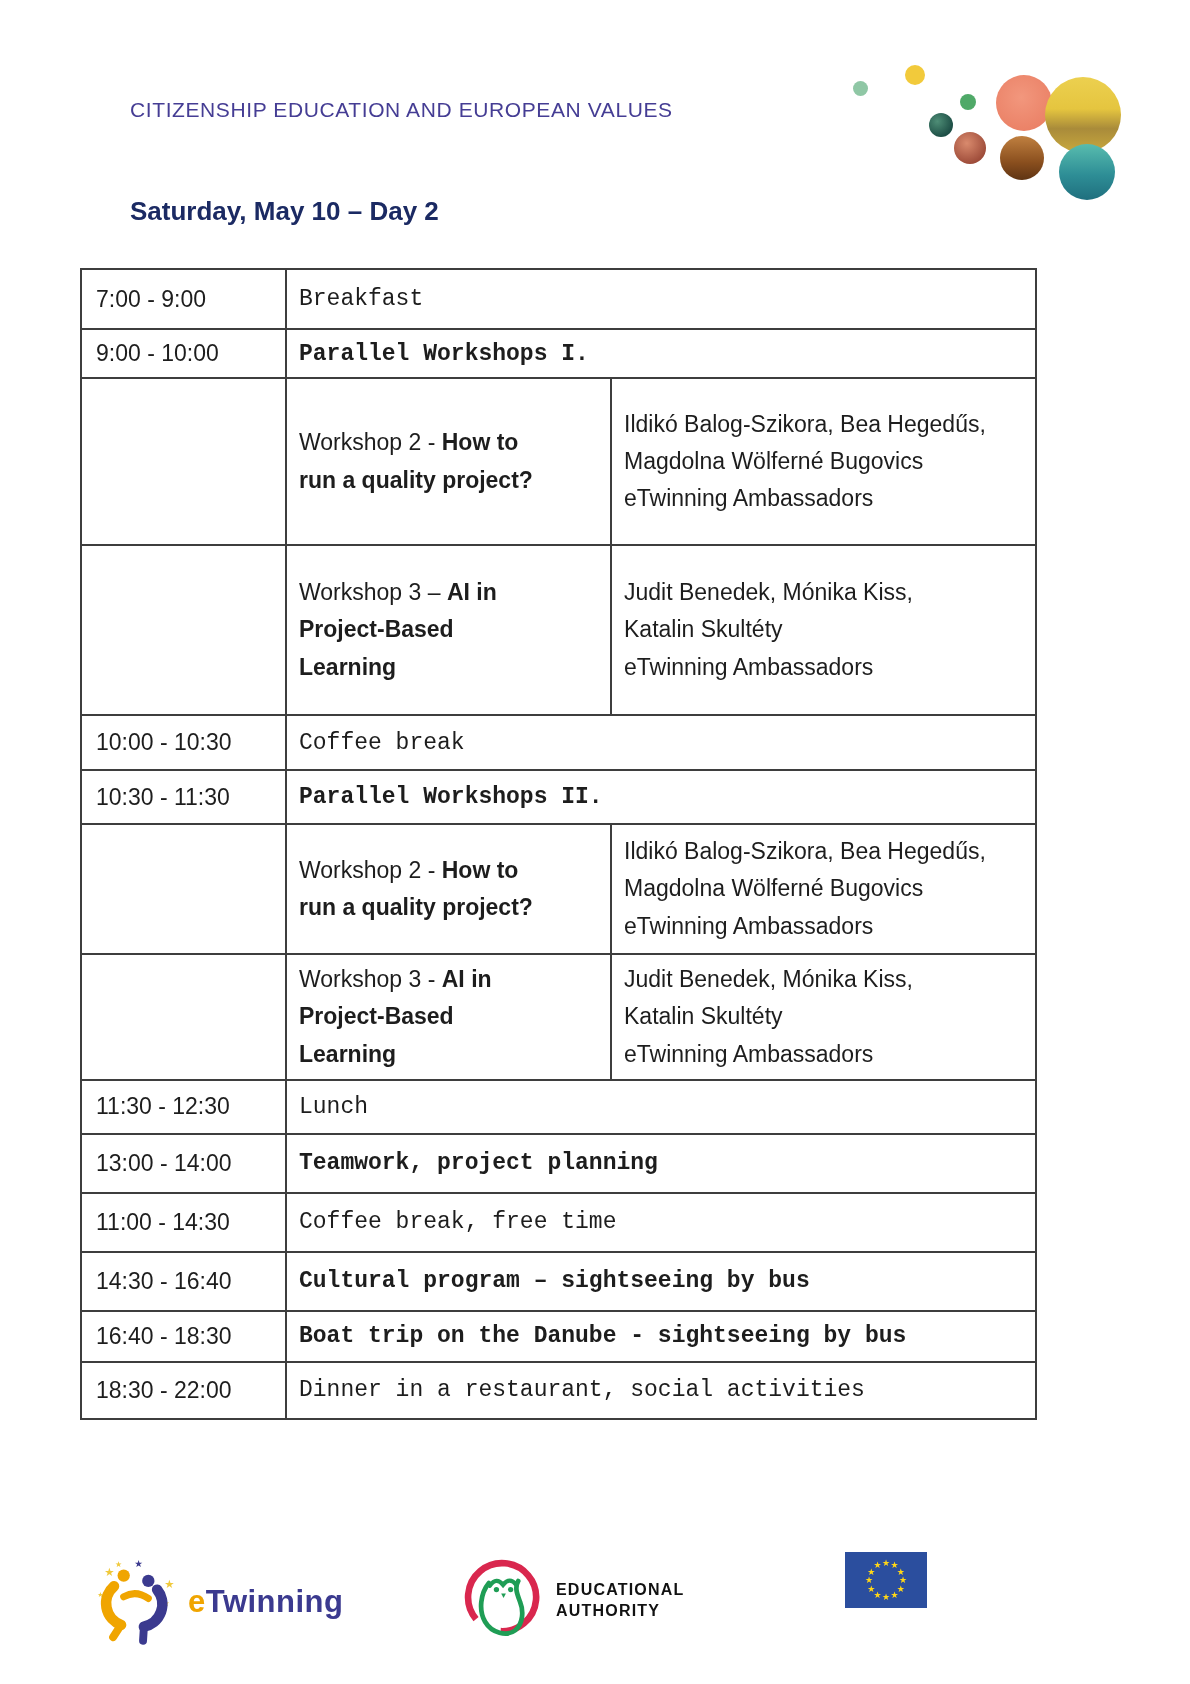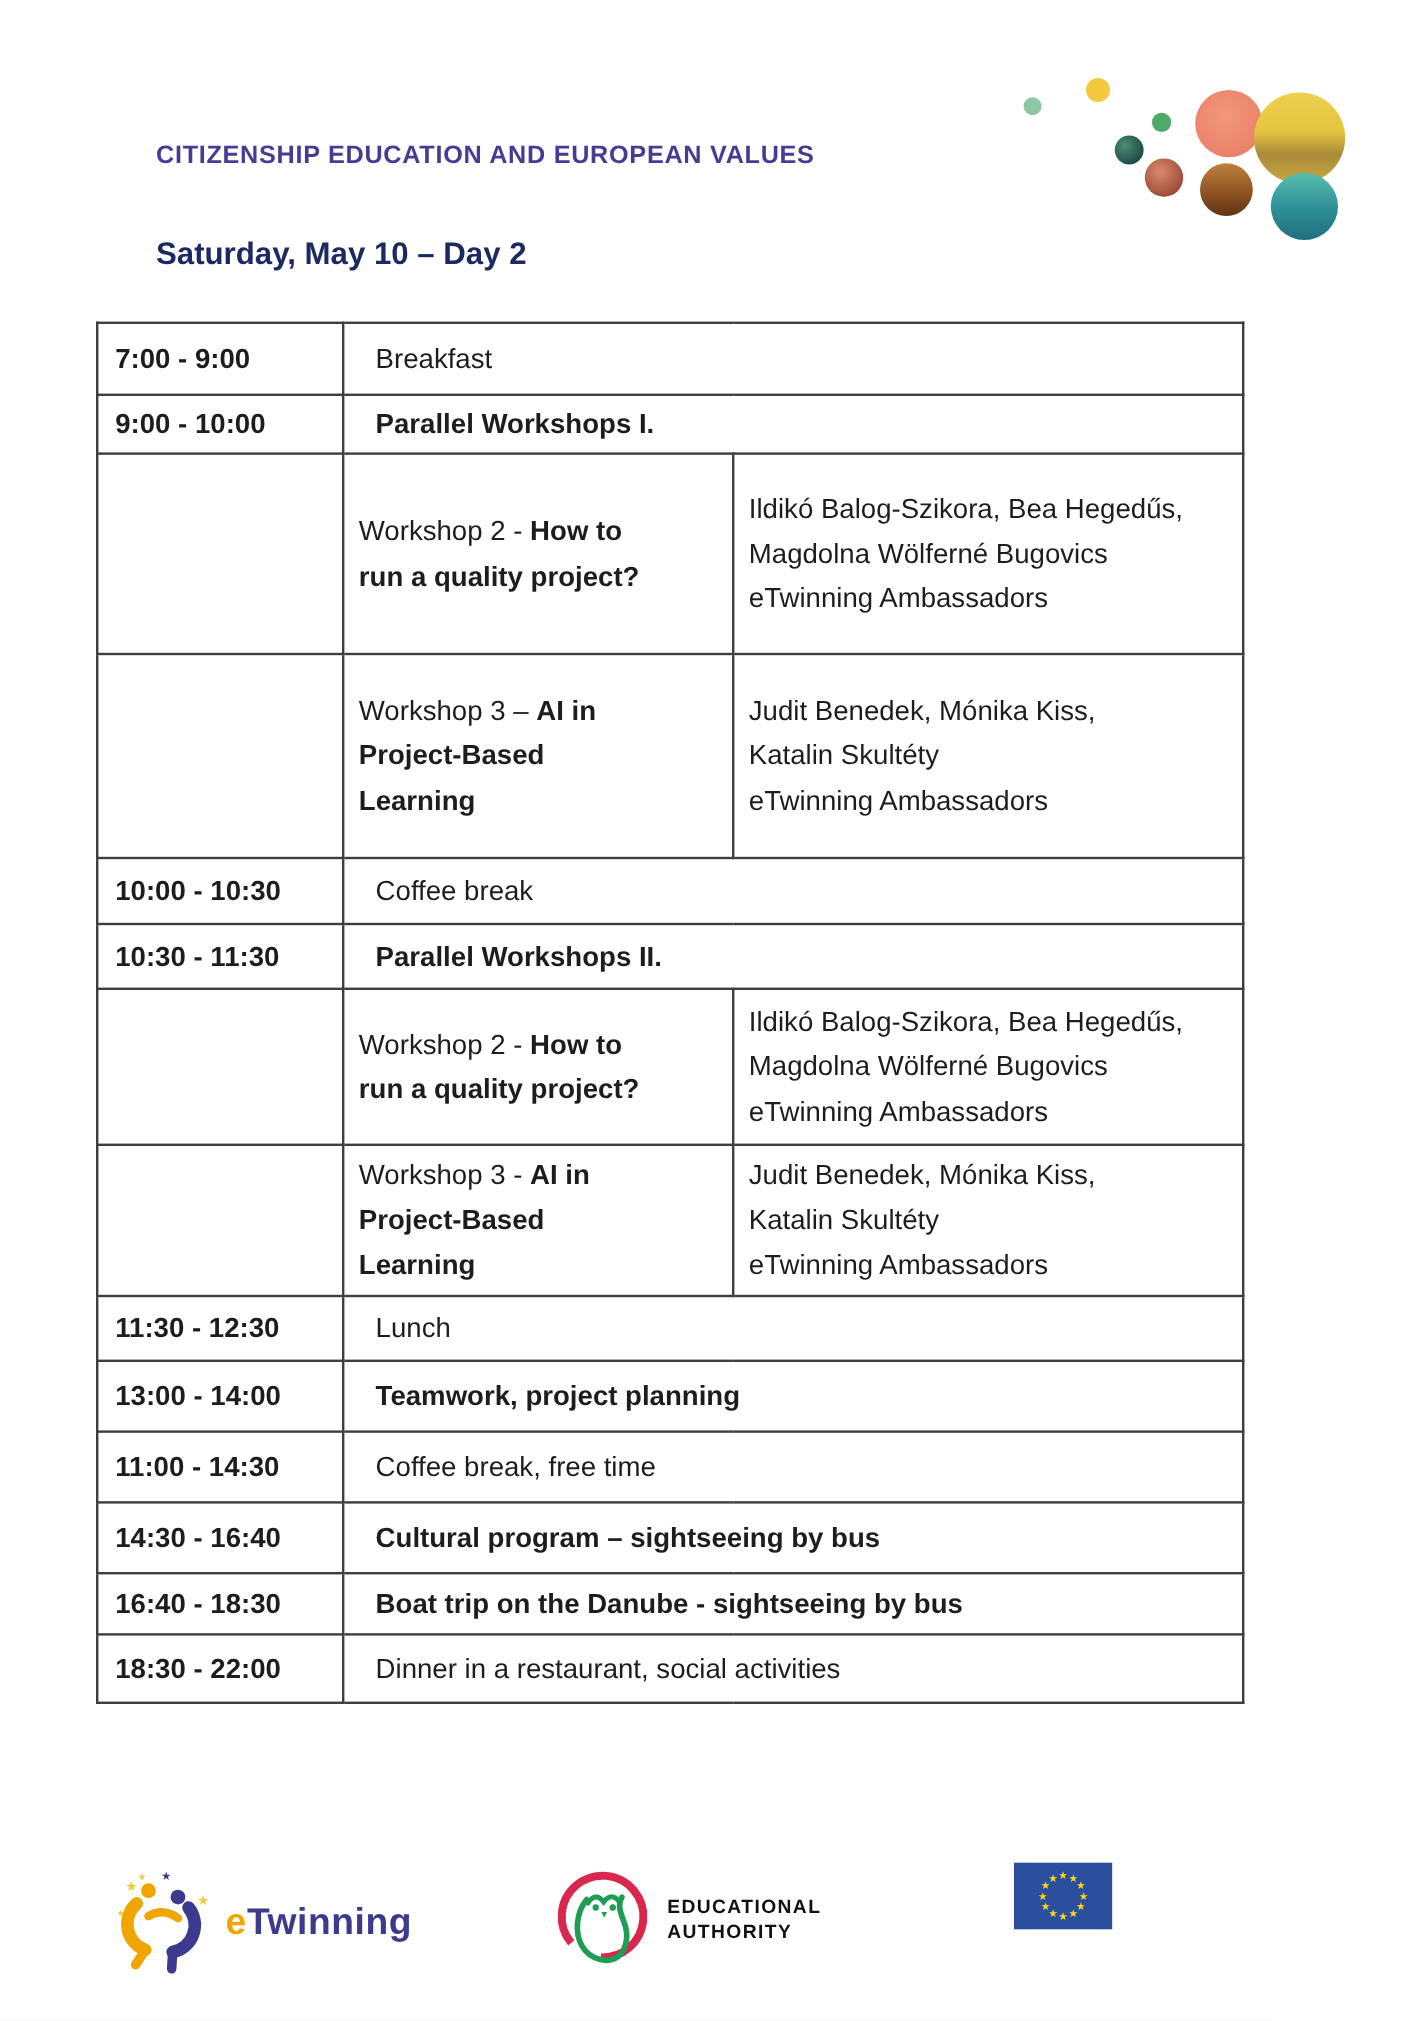"CITIZENSHIP EDUCATION AND EUROPEAN" .header-title { font-weight: bold -> normal; margin-top: 20px -> none }
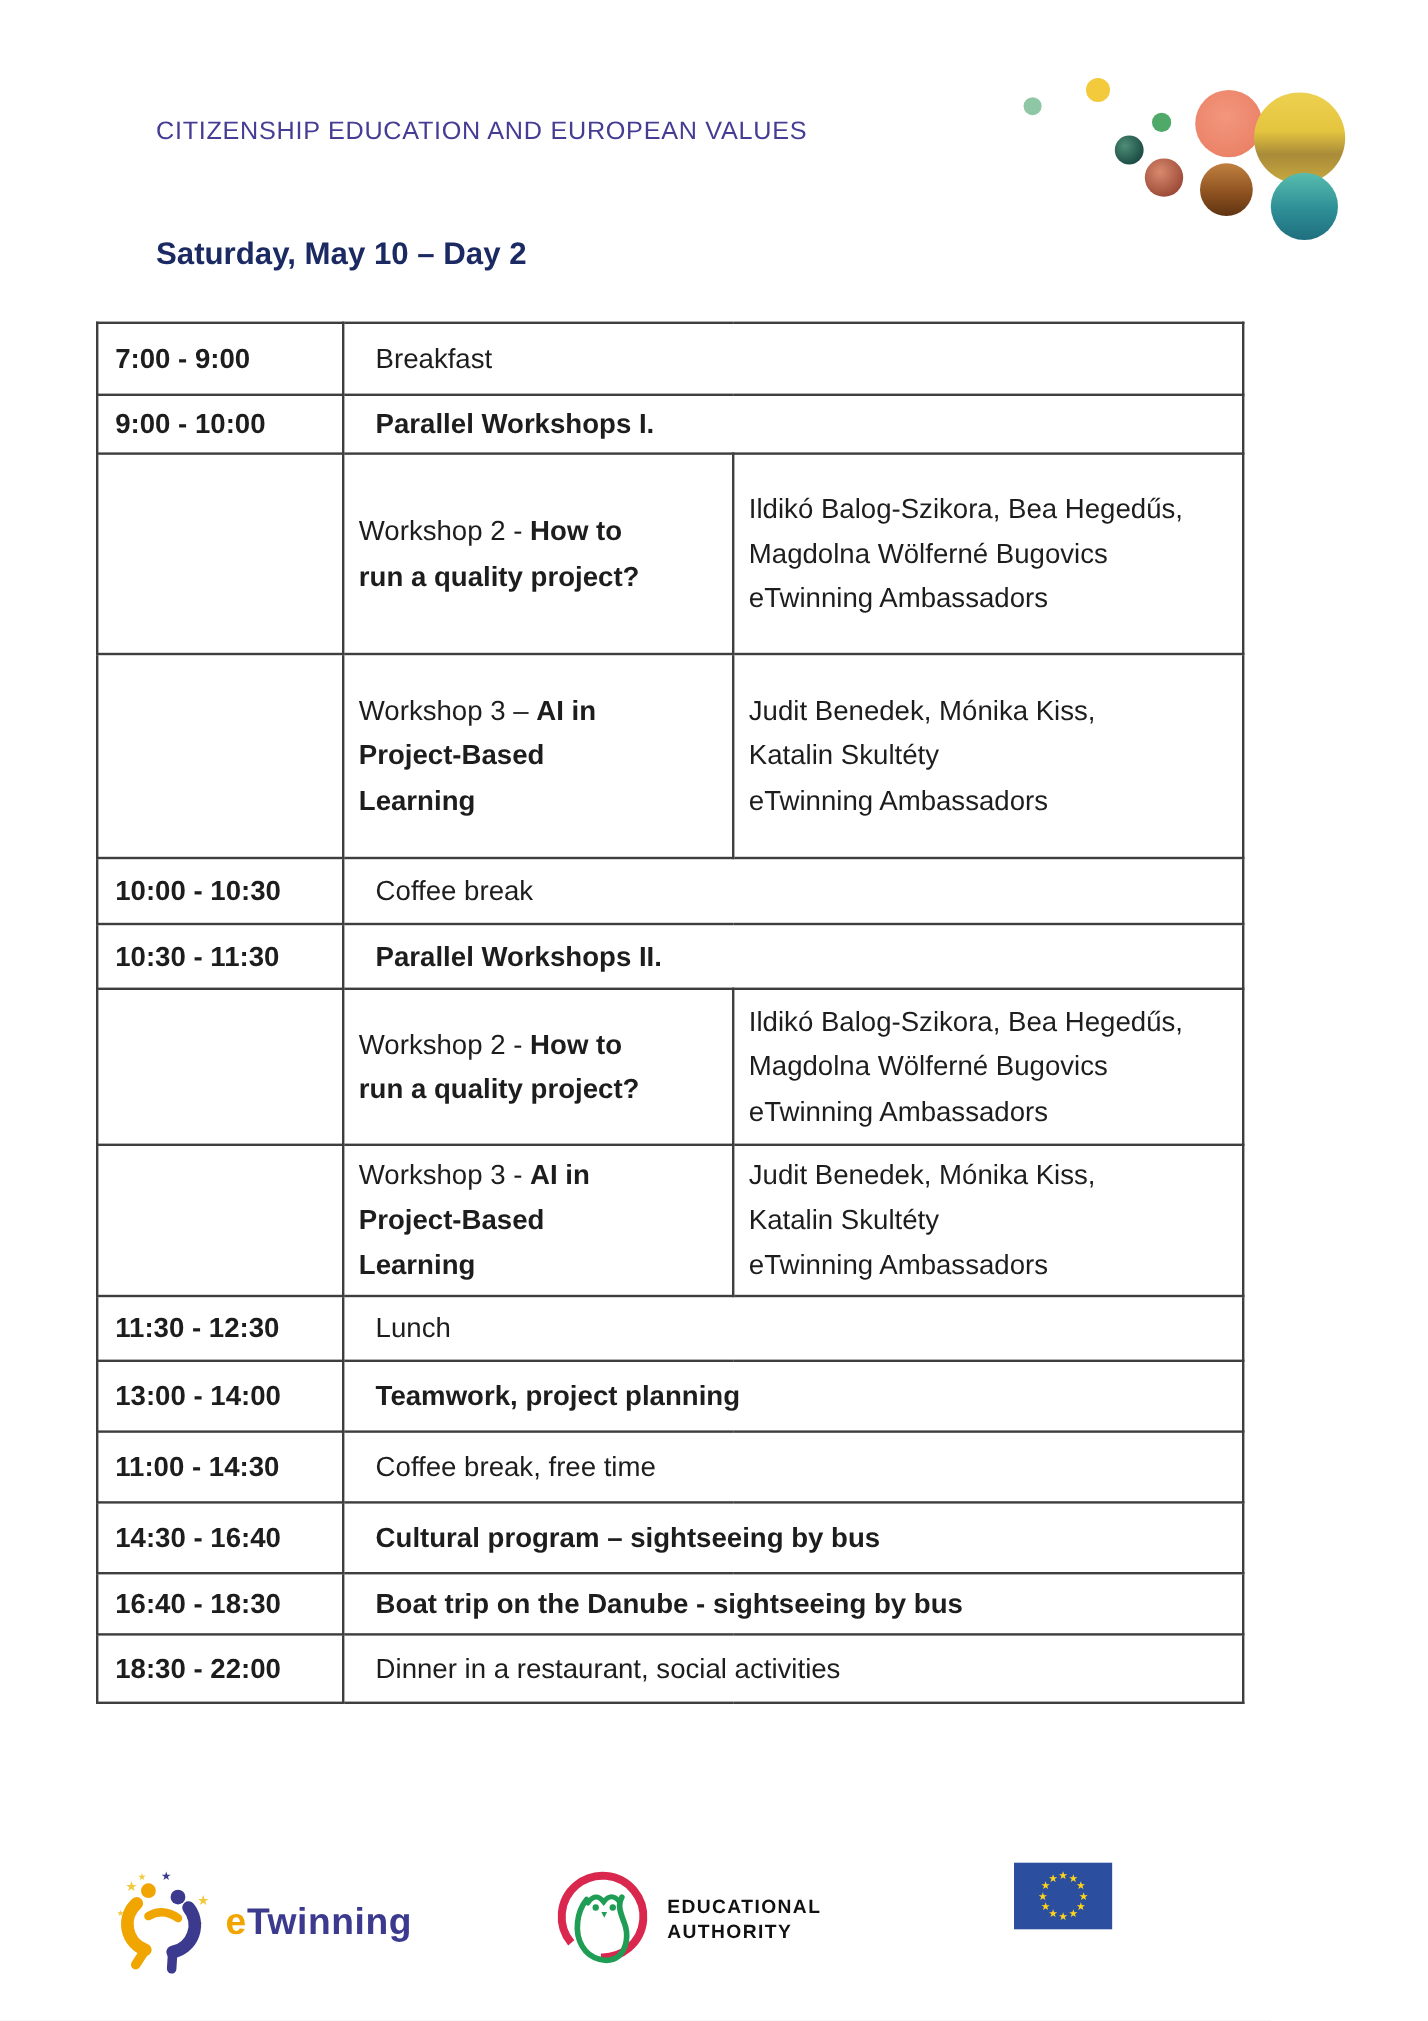"7:00 - 9:00" td.time { font-weight: bold -> none }
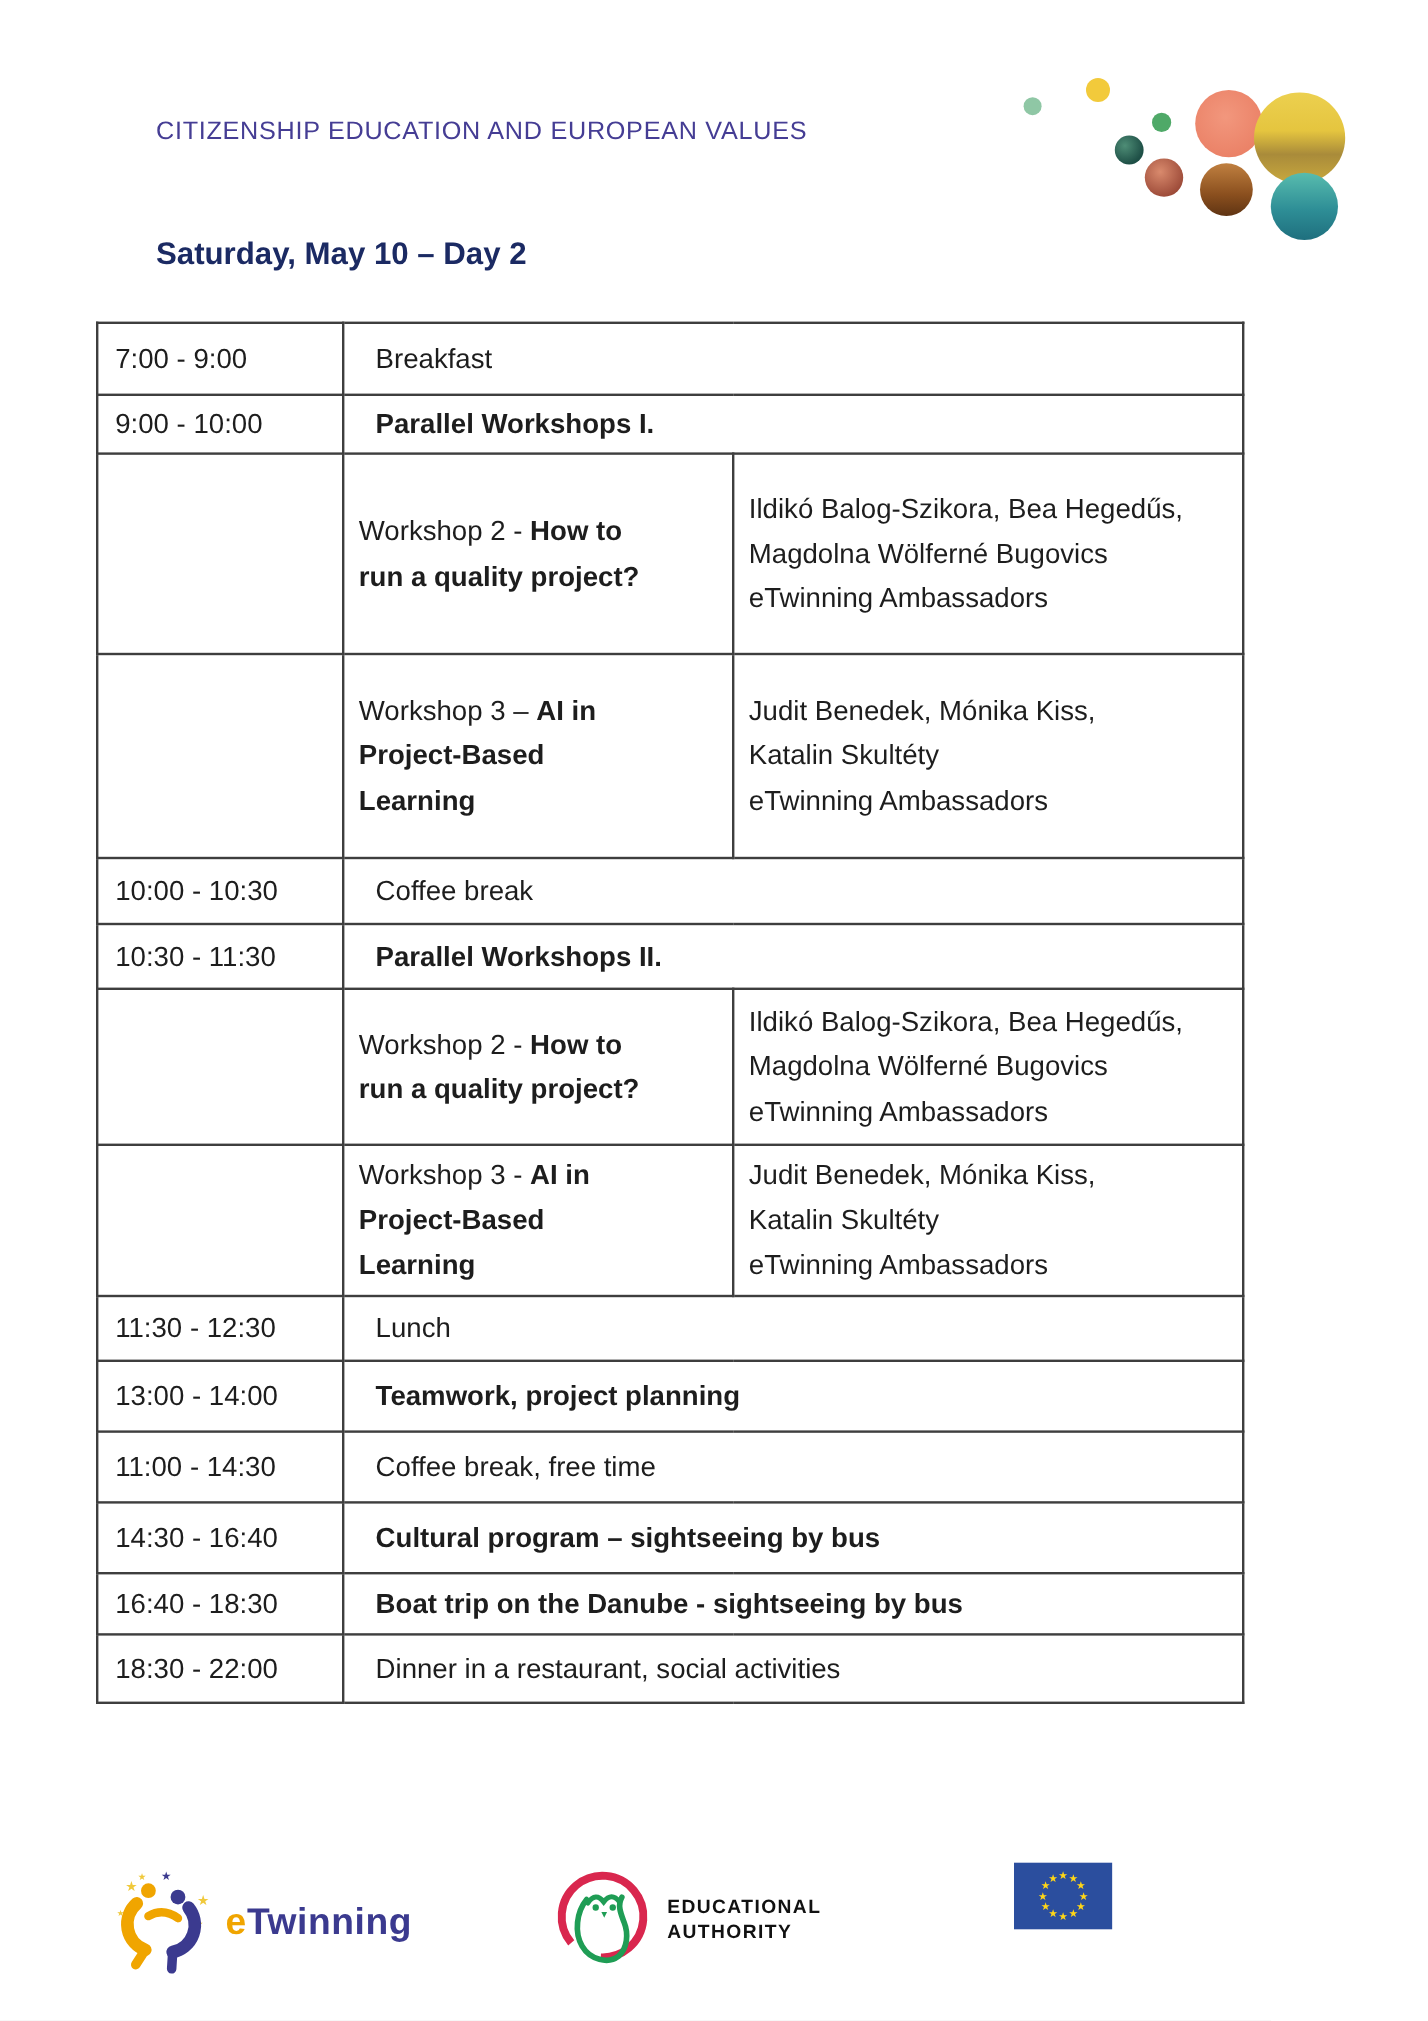"Breakfast" td.act { font-family: none -> Liberation Mono, monospace; padding-left: 26px -> 12px }
